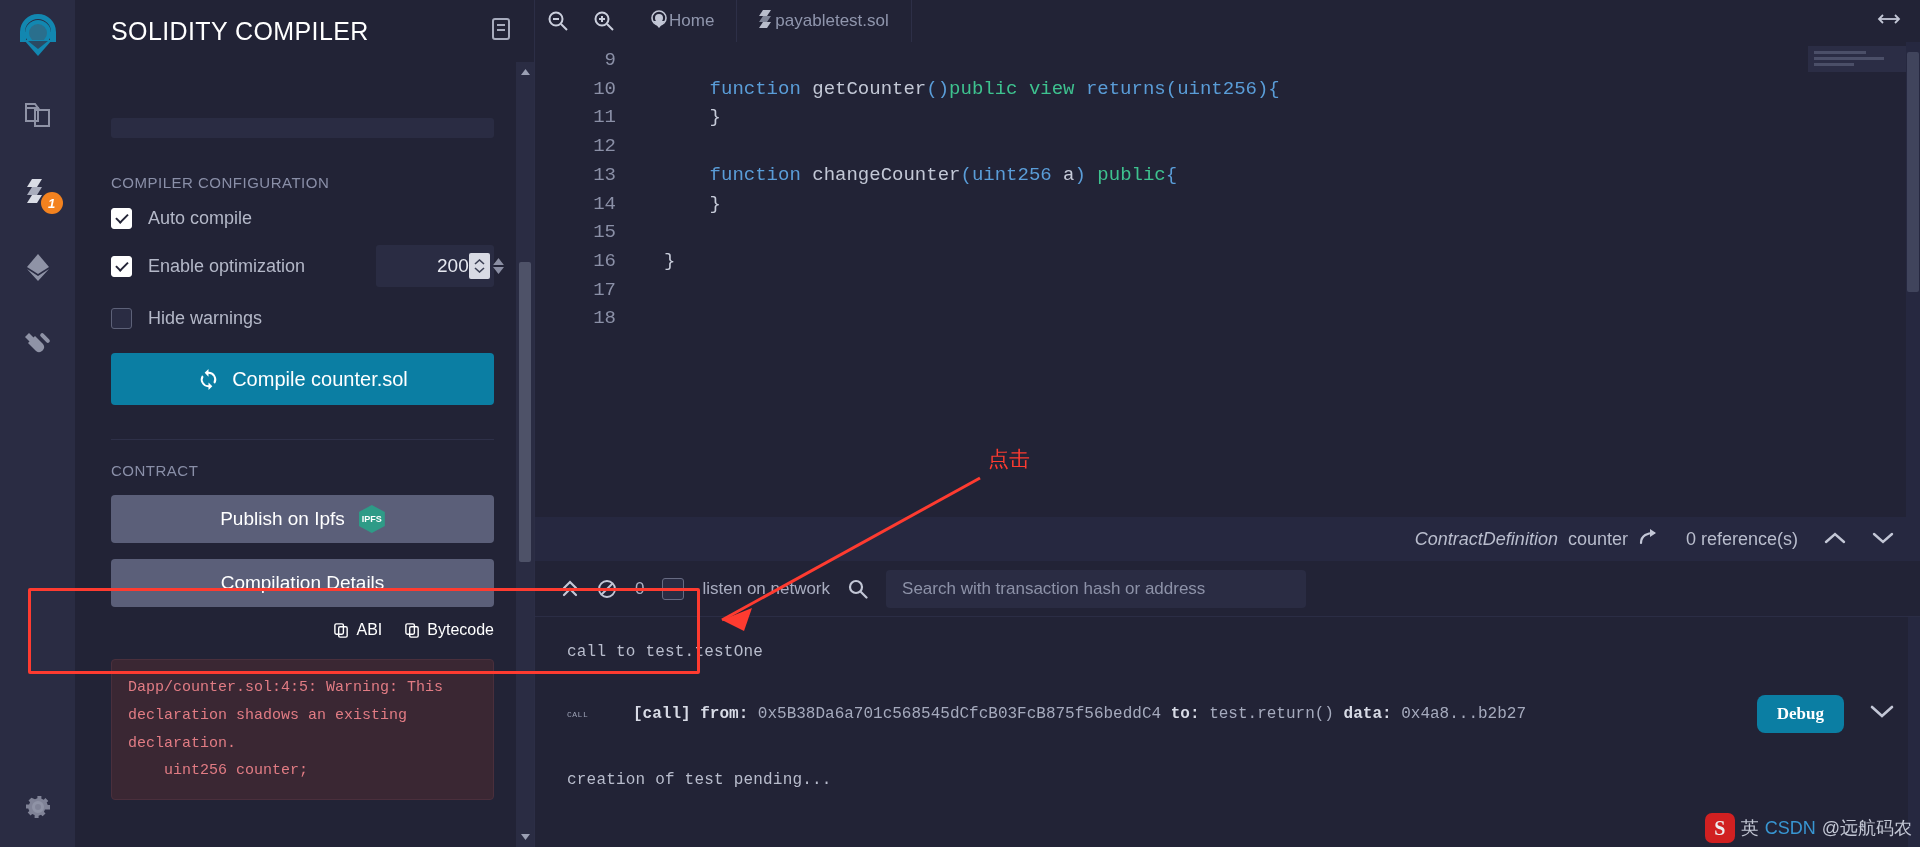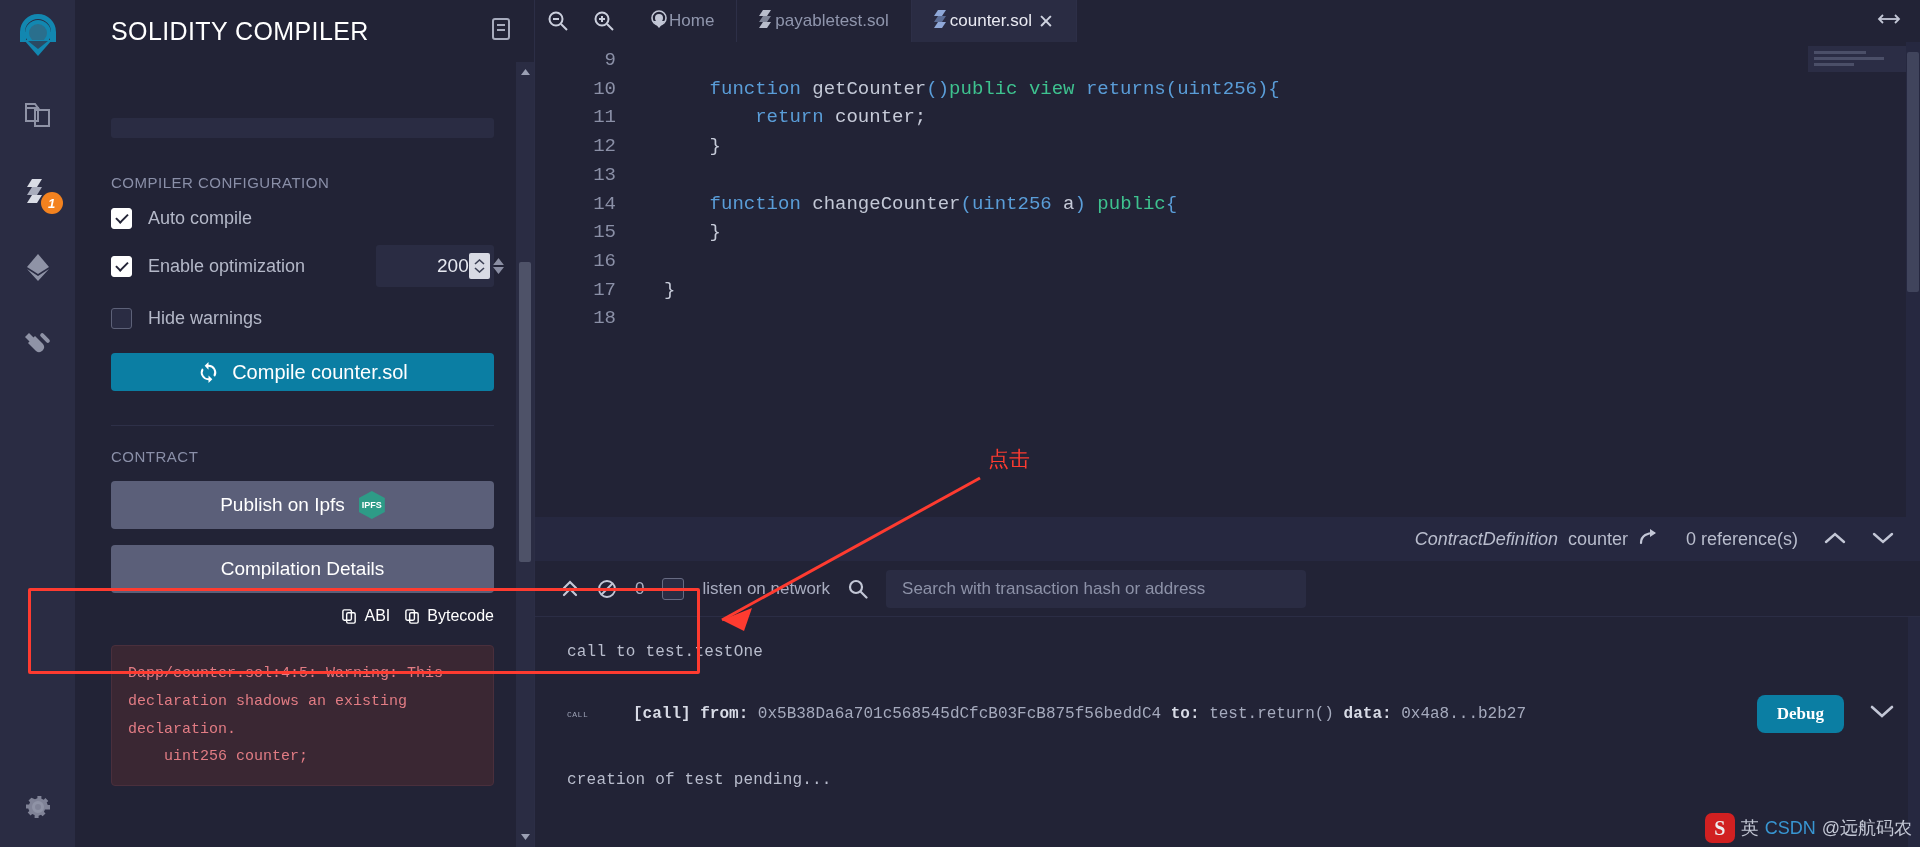"counter.sol" div.tab { html: <div> <span> <svg> <path></path> <path></path> <path></path> </svg> </span> <span>counter.sol</span> <span>✕</span> </div> -> none }
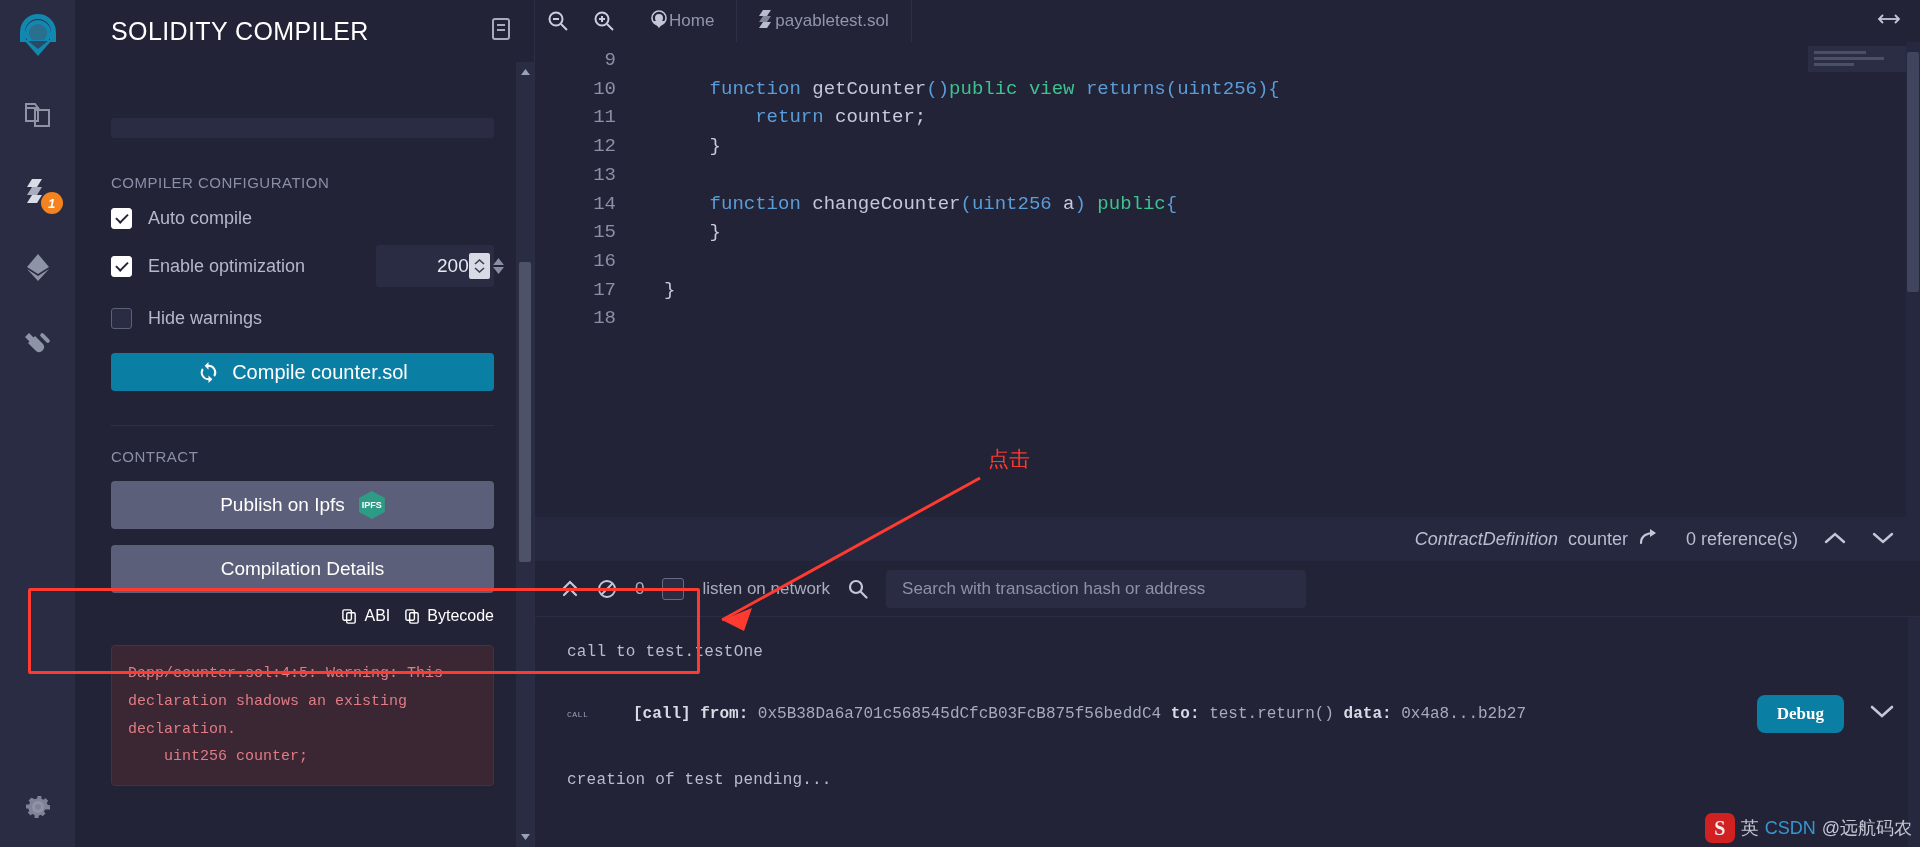"return counter;" div.cl { html: <div><span> </span><span>return</span><span> counter;</span></div> -> none }
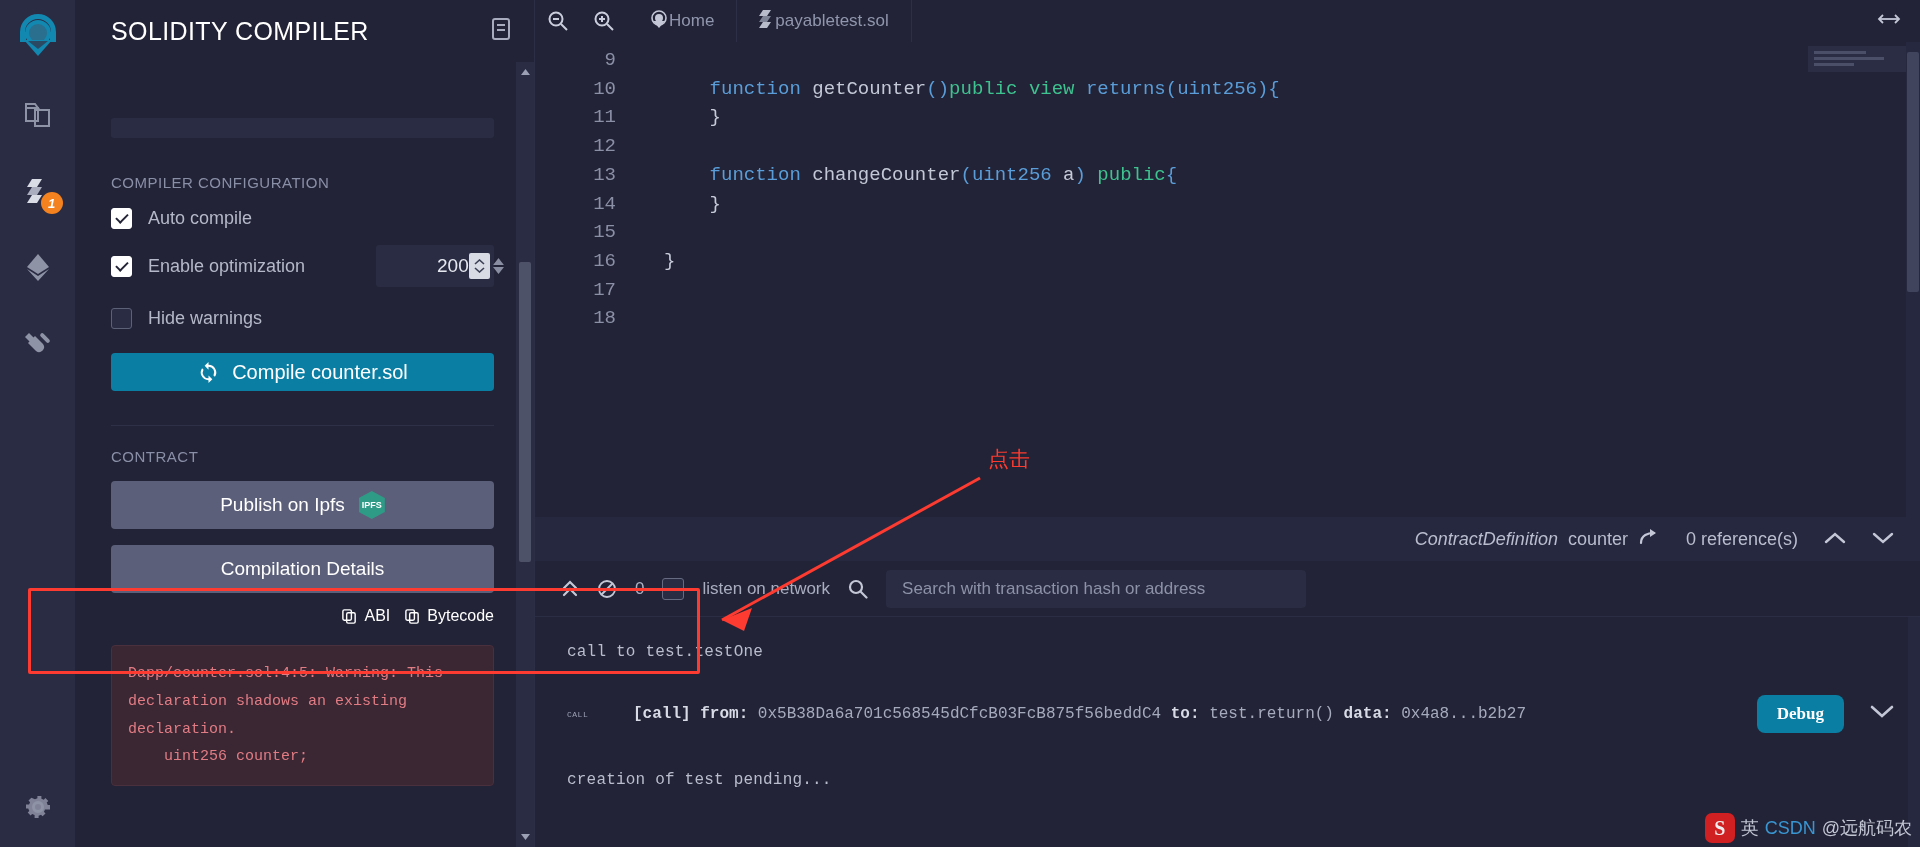"Compile counter.sol" .compile-btn { height: 38px -> 52px }
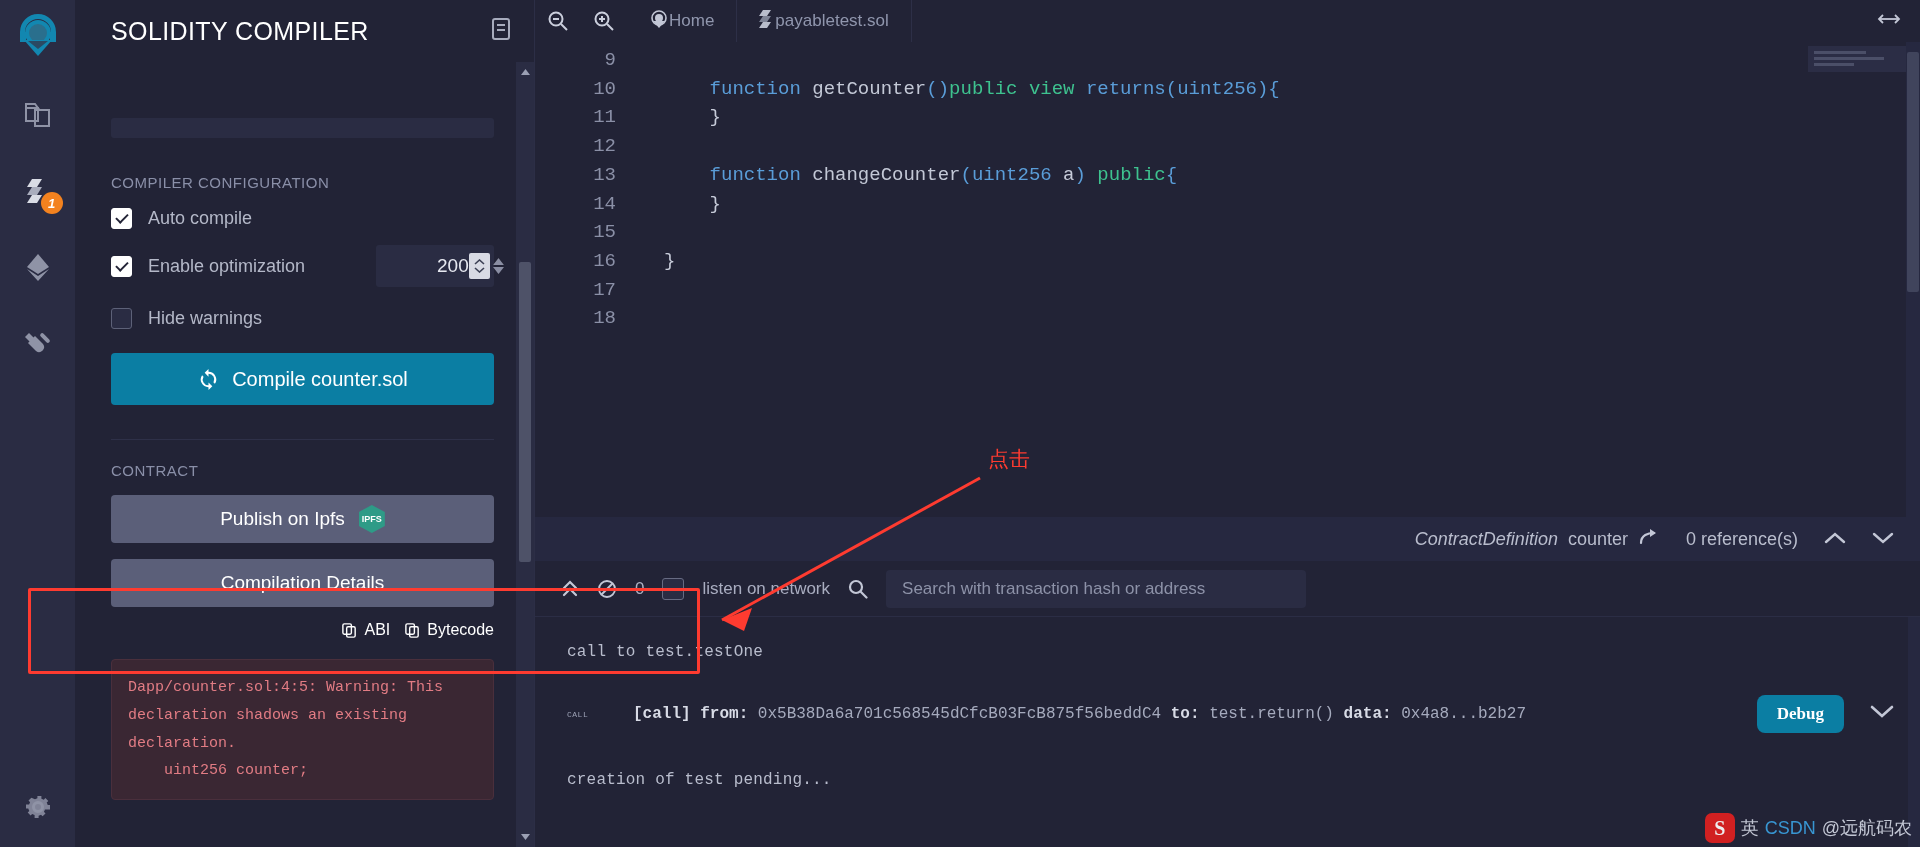"ABI" .abi-row { gap: 14px -> 22px }
